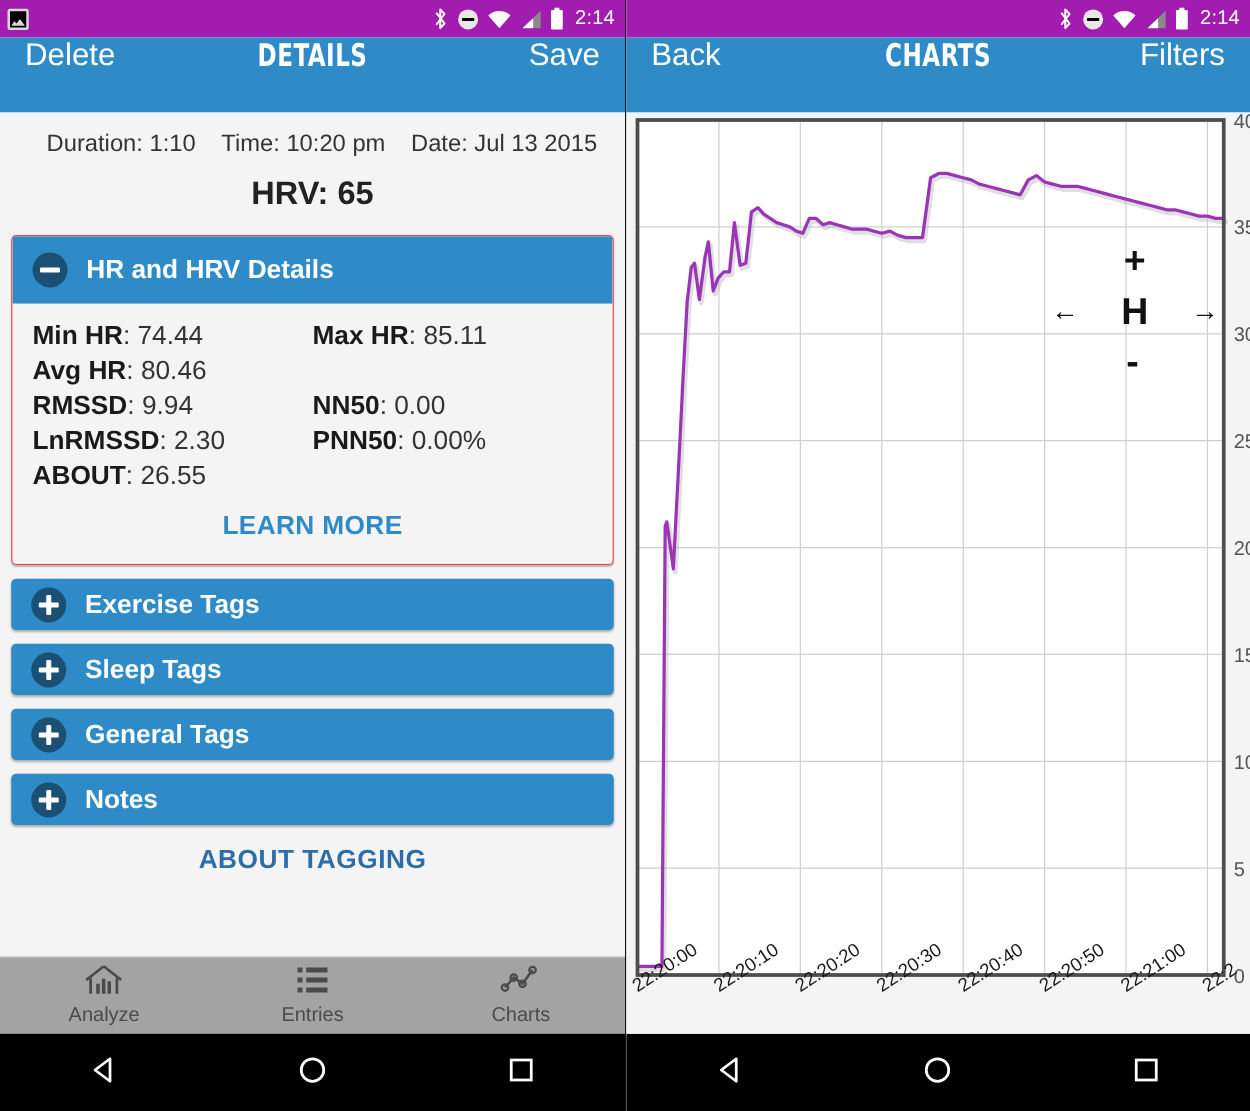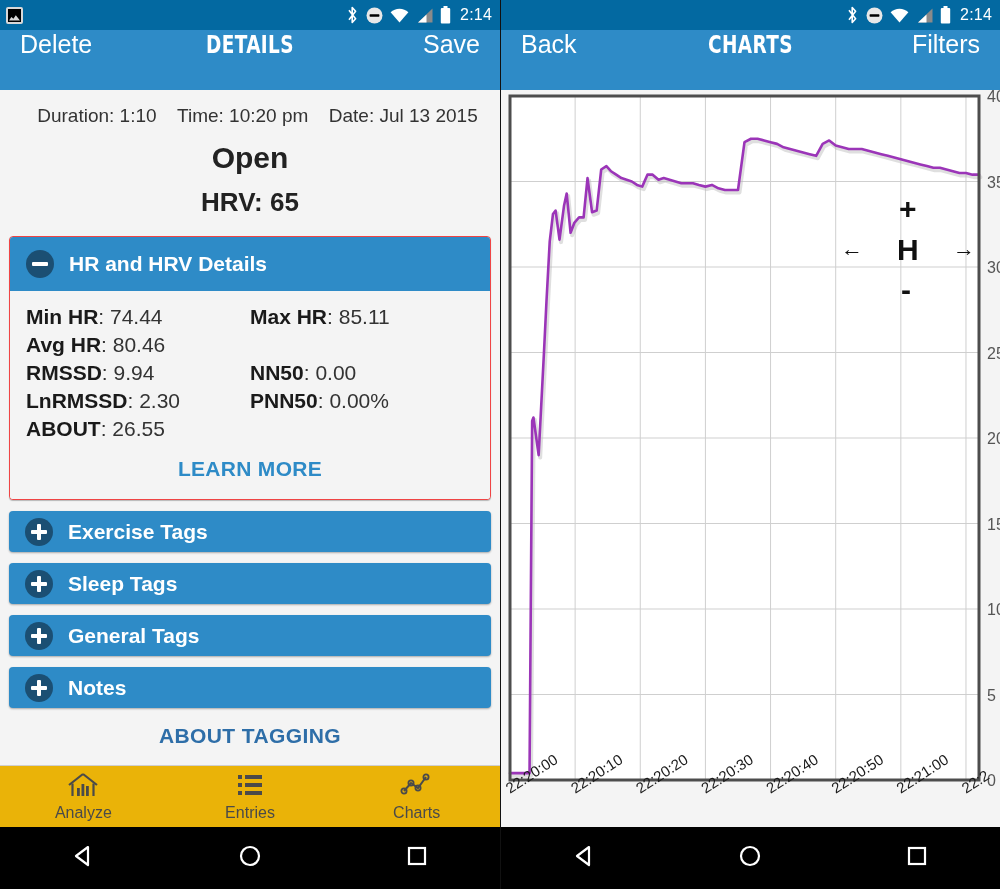"2:14" .statusbar { background: #0369a1 -> #a21caf }
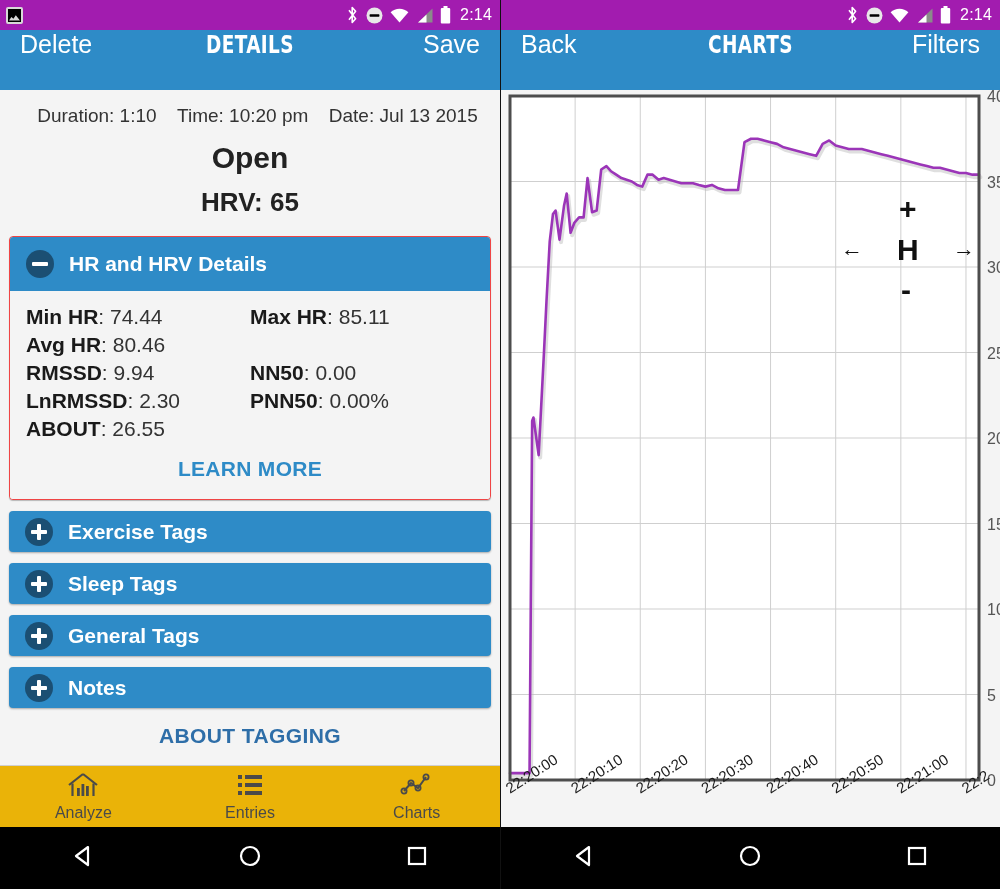"Open" div.open-title { html: <div>Open</div> -> none }
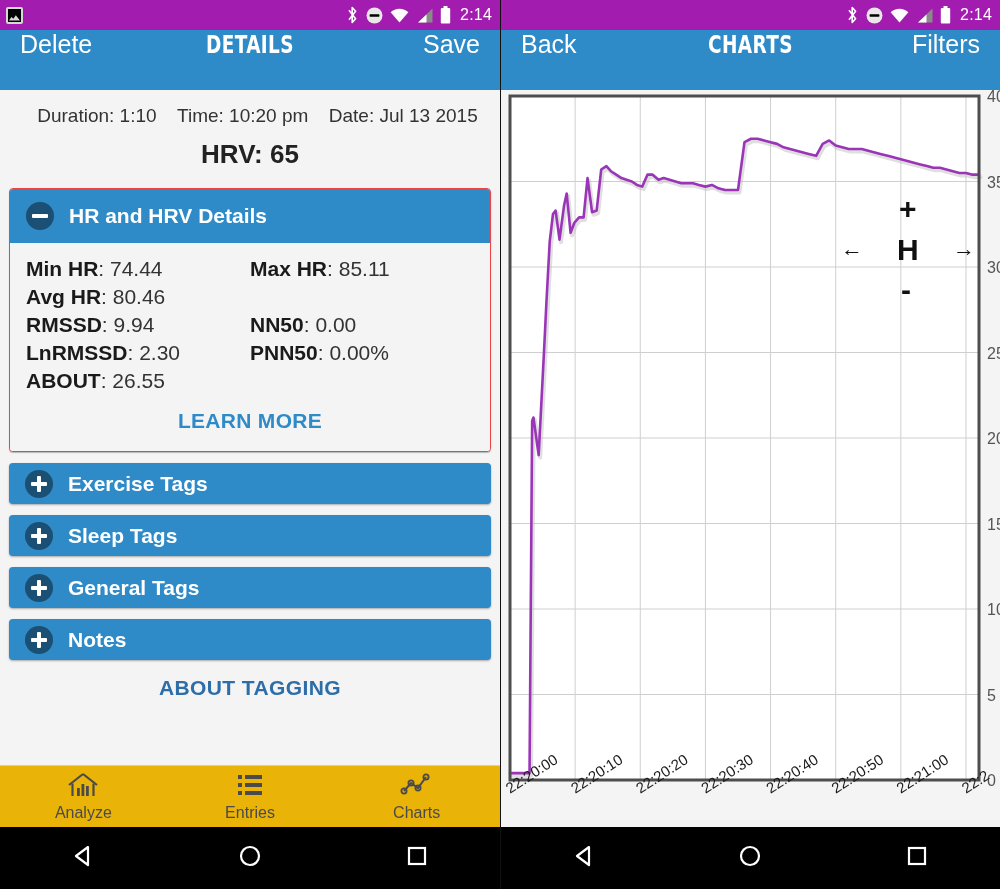"Analyze" .tabbar { background: #eab308 -> #a3a3a3 }
